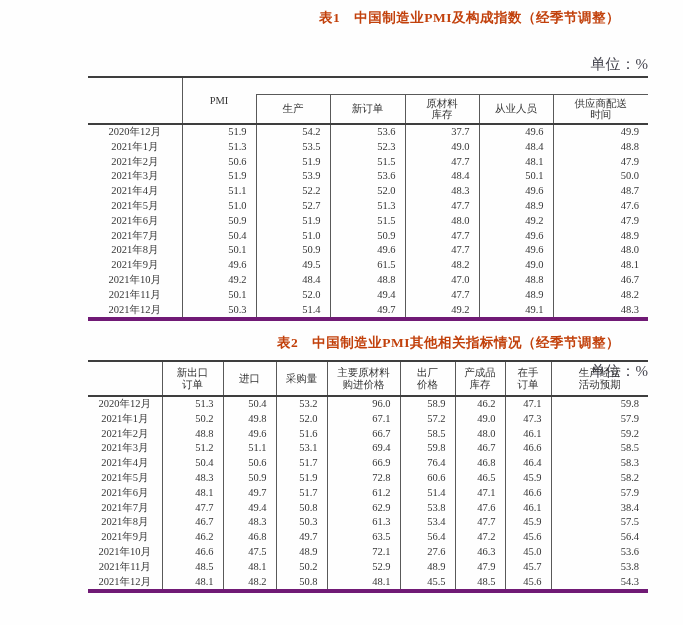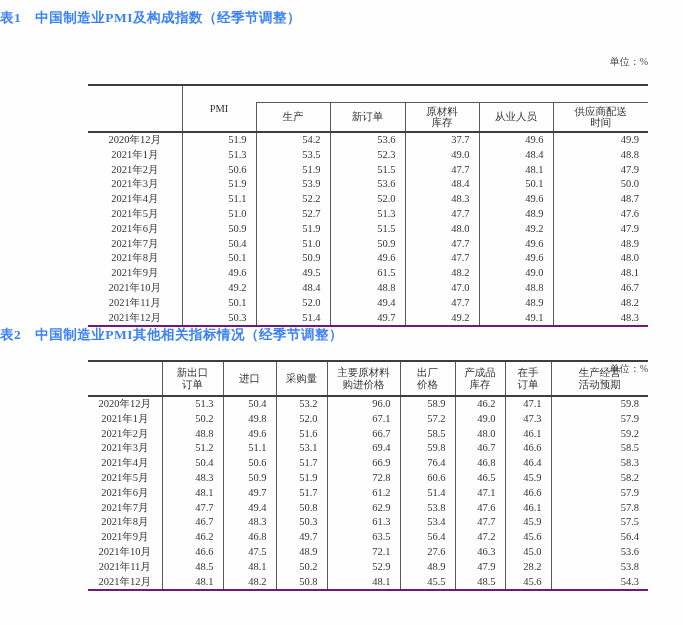"表1 中国制造业PMI及构成指数（经季节调整）" .t-title { color: #3b82f6 -> #c2410c; text-align: left -> right }
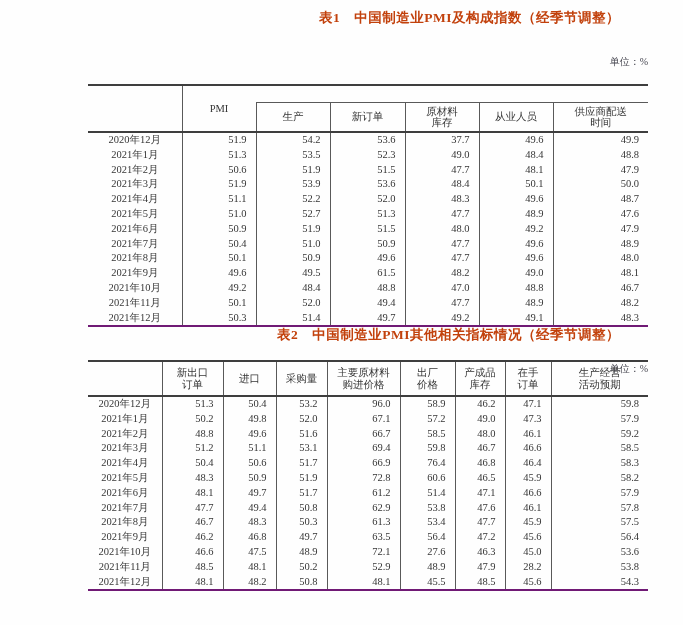"单位：%" .unit { font-size: 10px -> 15px }
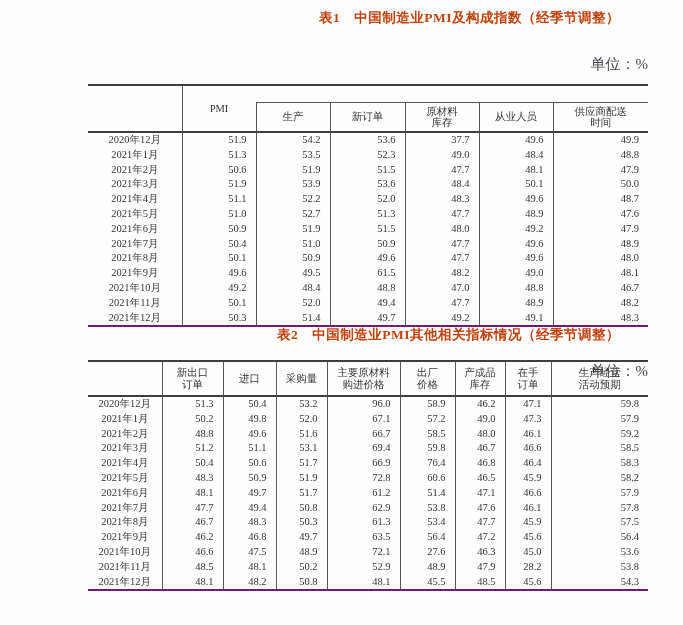"PMI" #table1 { top: 84px -> 76px }
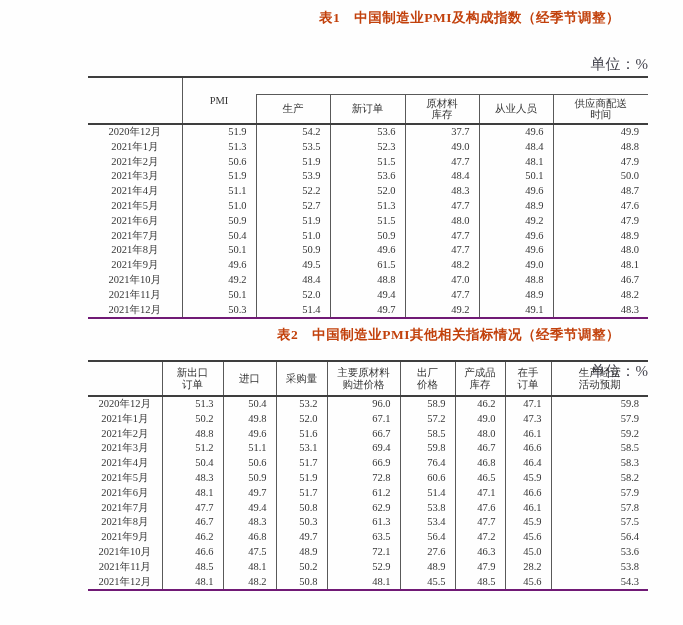"2020年12月" tbody { border-bottom: 2px solid #701a75 -> 4px solid #701a75 }
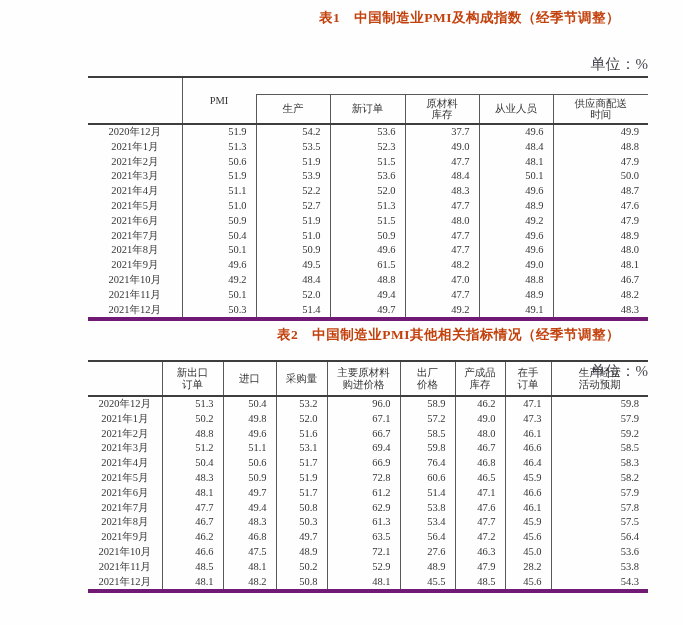"表2 中国制造业PMI其他相关指标情况（经季节调整）" #title2 { top: 326px -> 334px }
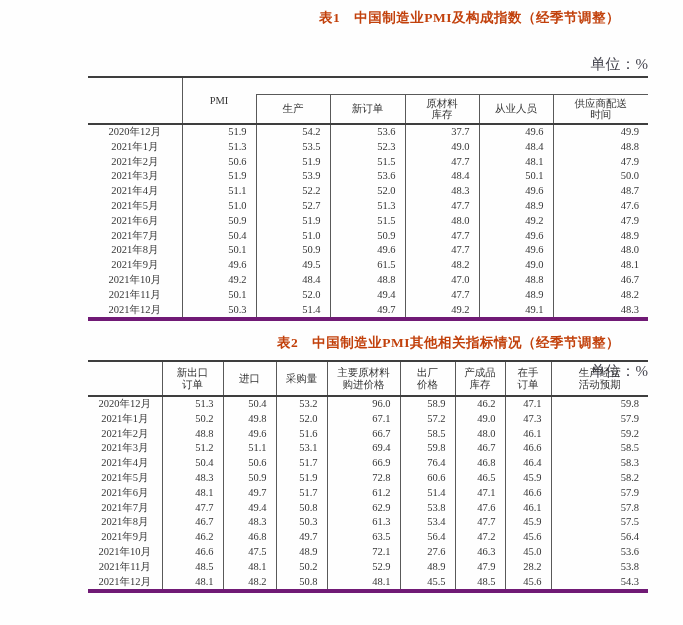"57.8" td.num-cell { text: 57.8 -> 38.4 }
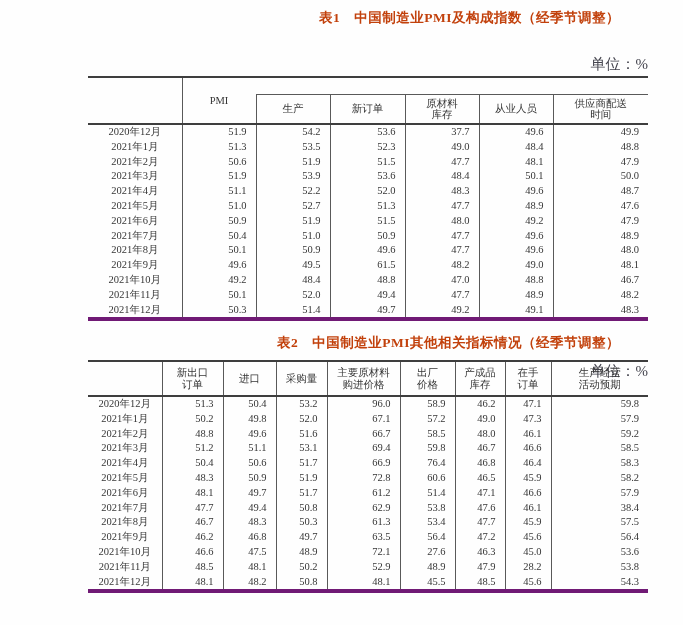"28.2" td.num-cell { text: 28.2 -> 45.7 }
